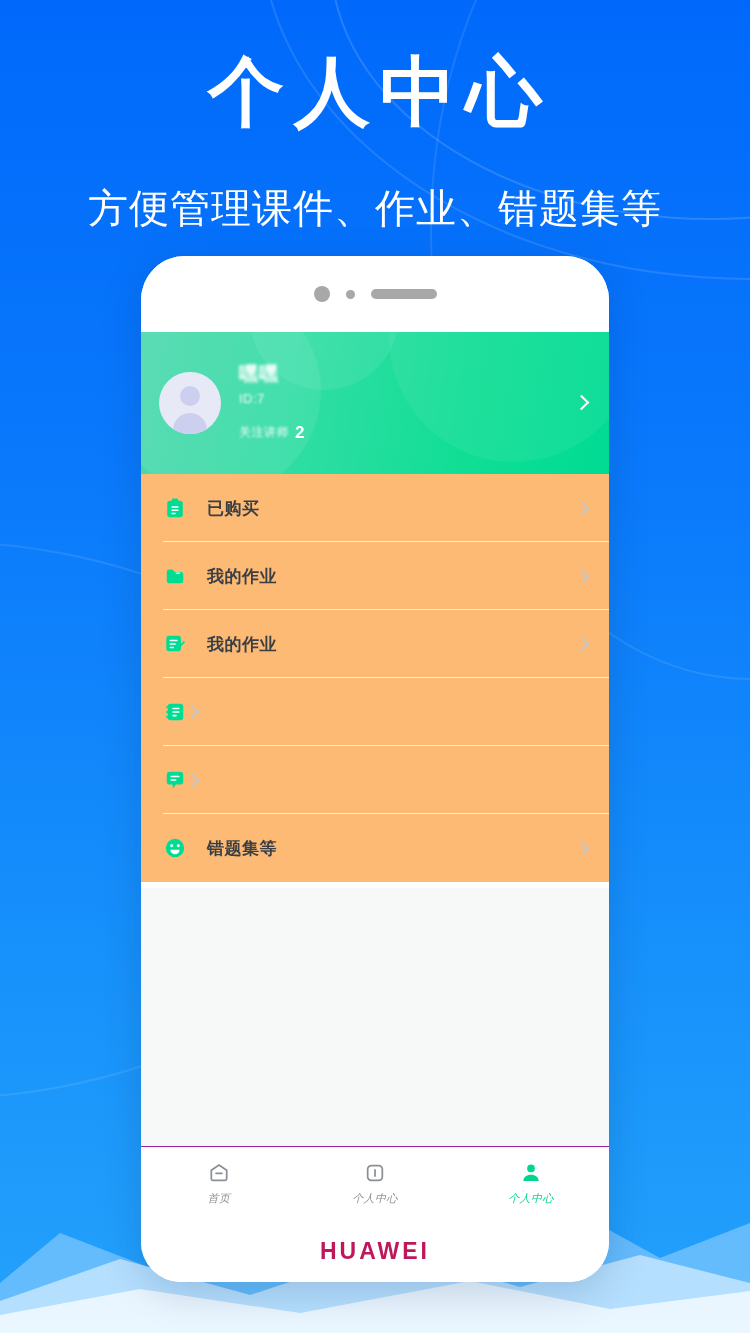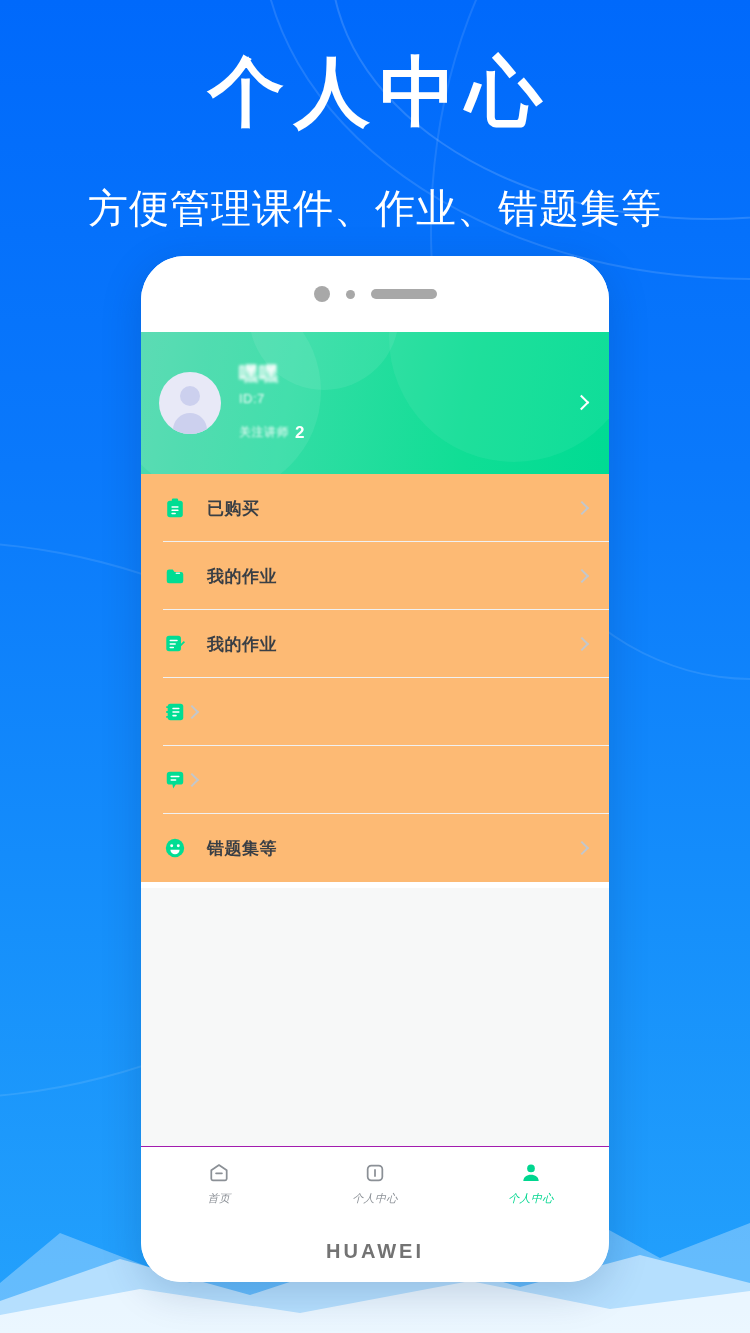"HUAWEI" #huawei-logo { color: #737373 -> #be185d; font-size: 20px -> 23px }
